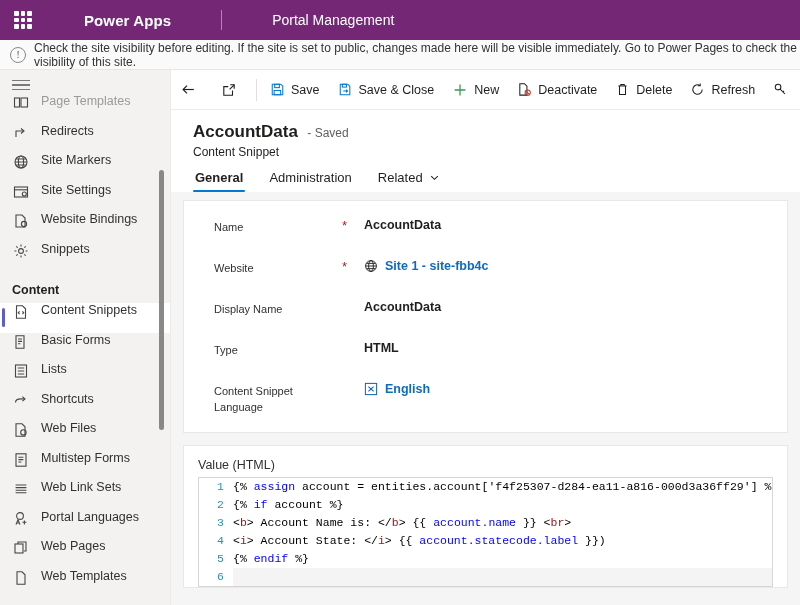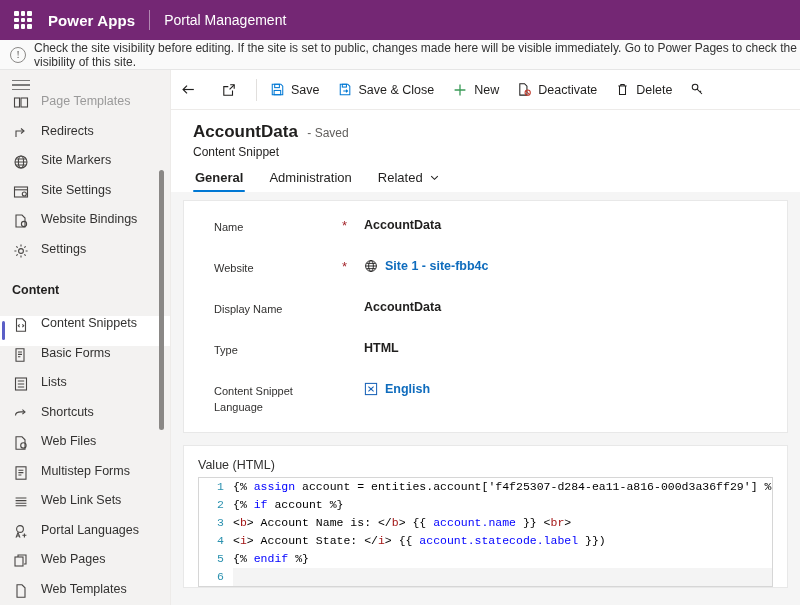"Power Apps" .suite-bar { gap: none -> 36px }
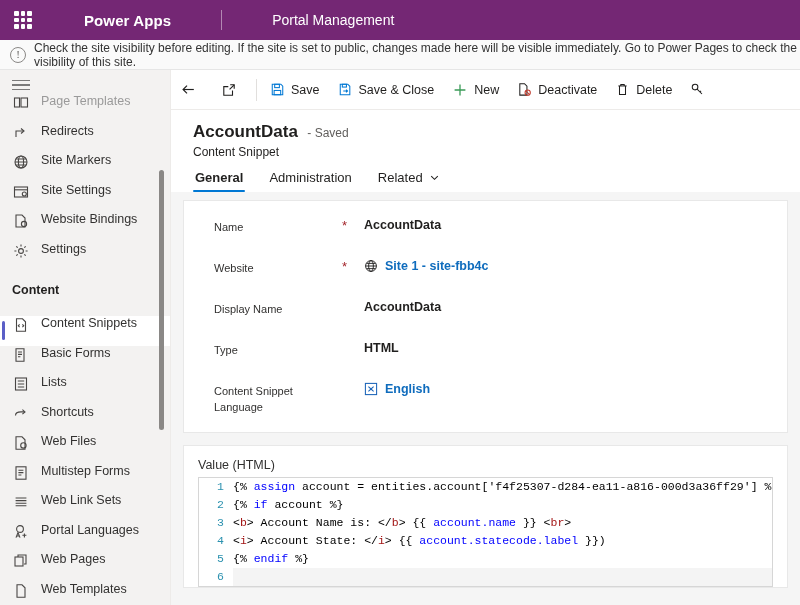"Refresh" div.cmd { html: none -> <div> <span> <svg> <path></path> <path></path> </svg> </span> <span>Refresh</span> </div> }
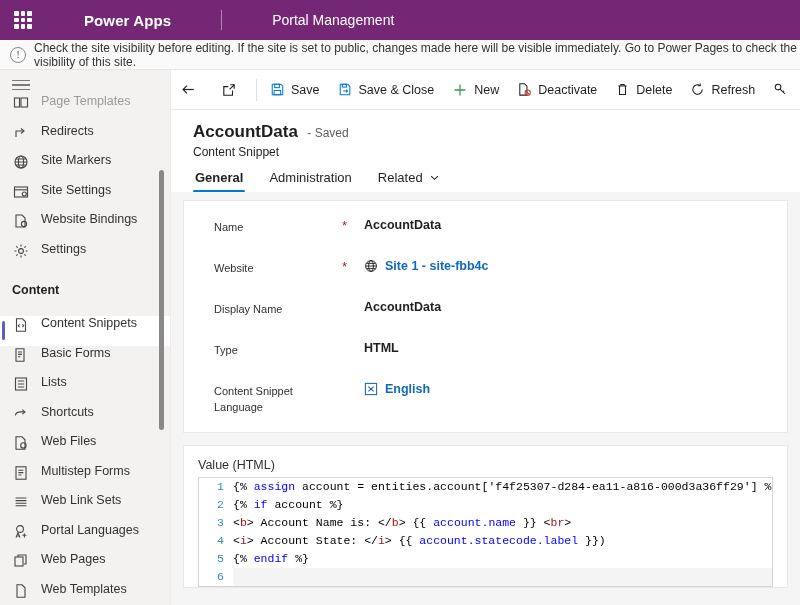"Settings" span { text: Settings -> Snippets }
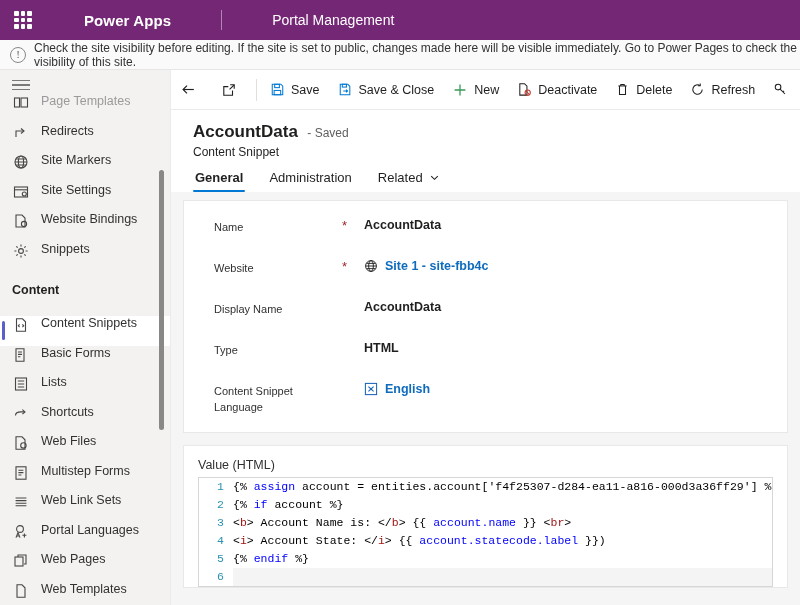"Content" .nav-group { padding: 12px 0 19px 12px -> 12px 0 6px 12px }
